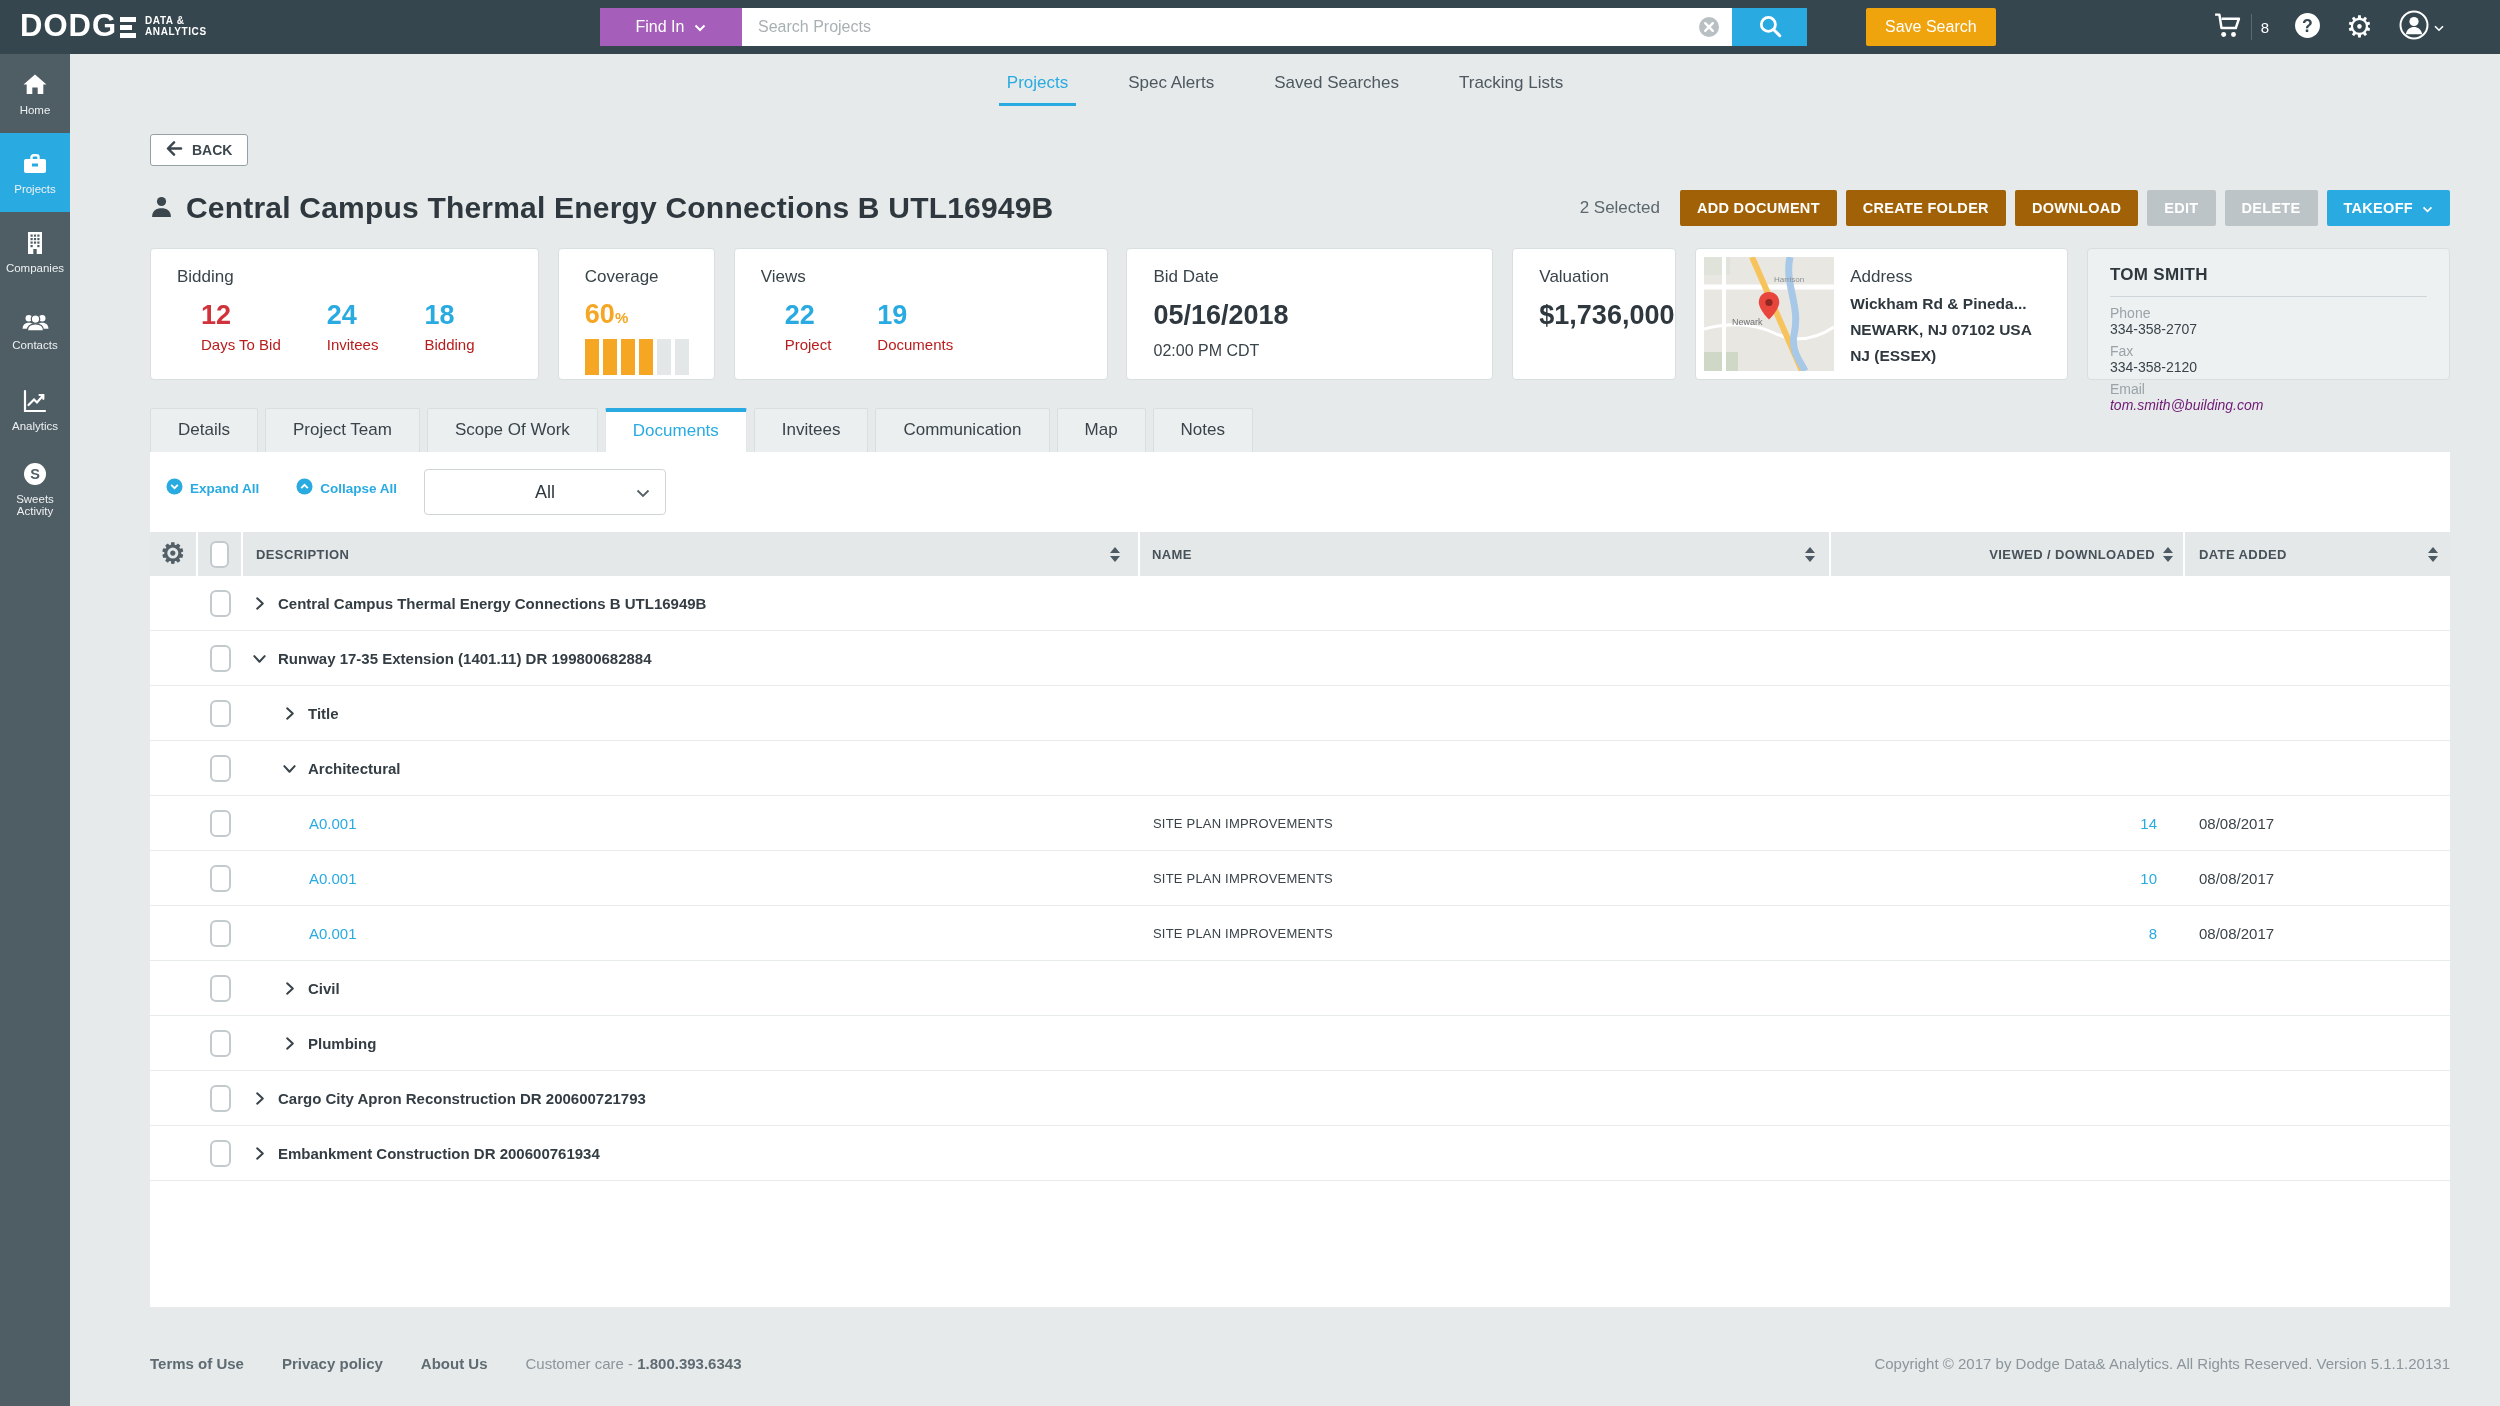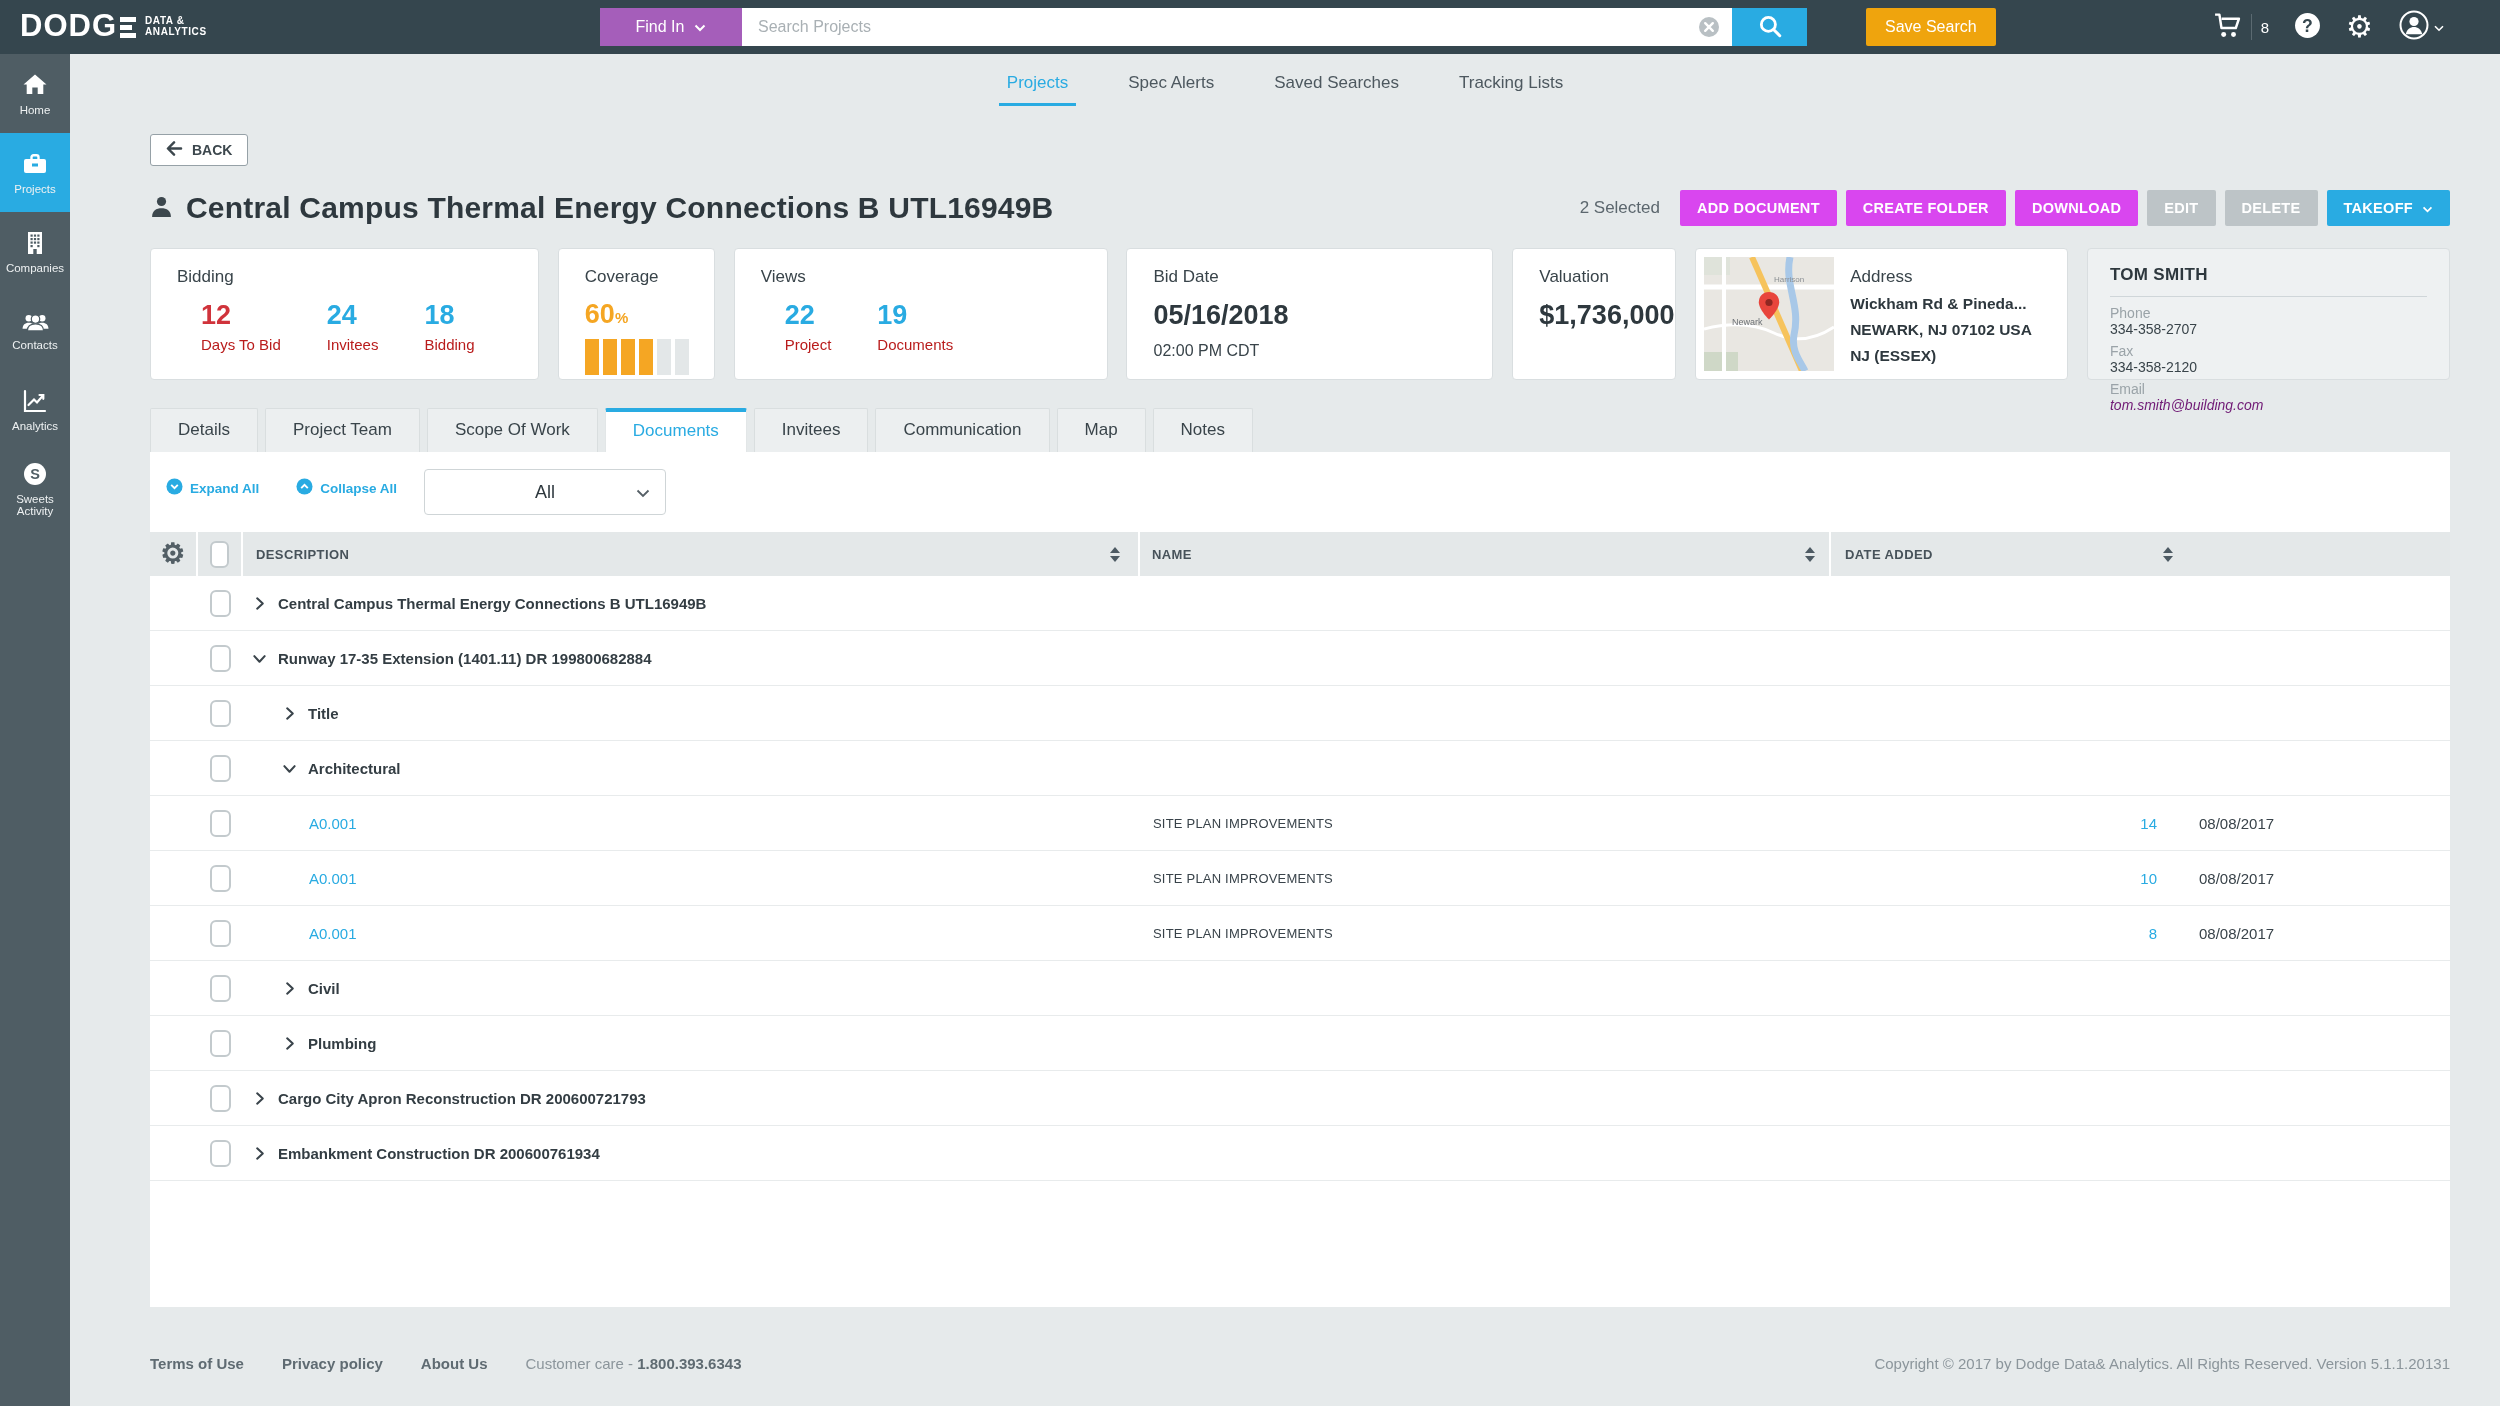"ADD DOCUMENT" .action-btn.dark { background: #d946ef -> #a16207 }
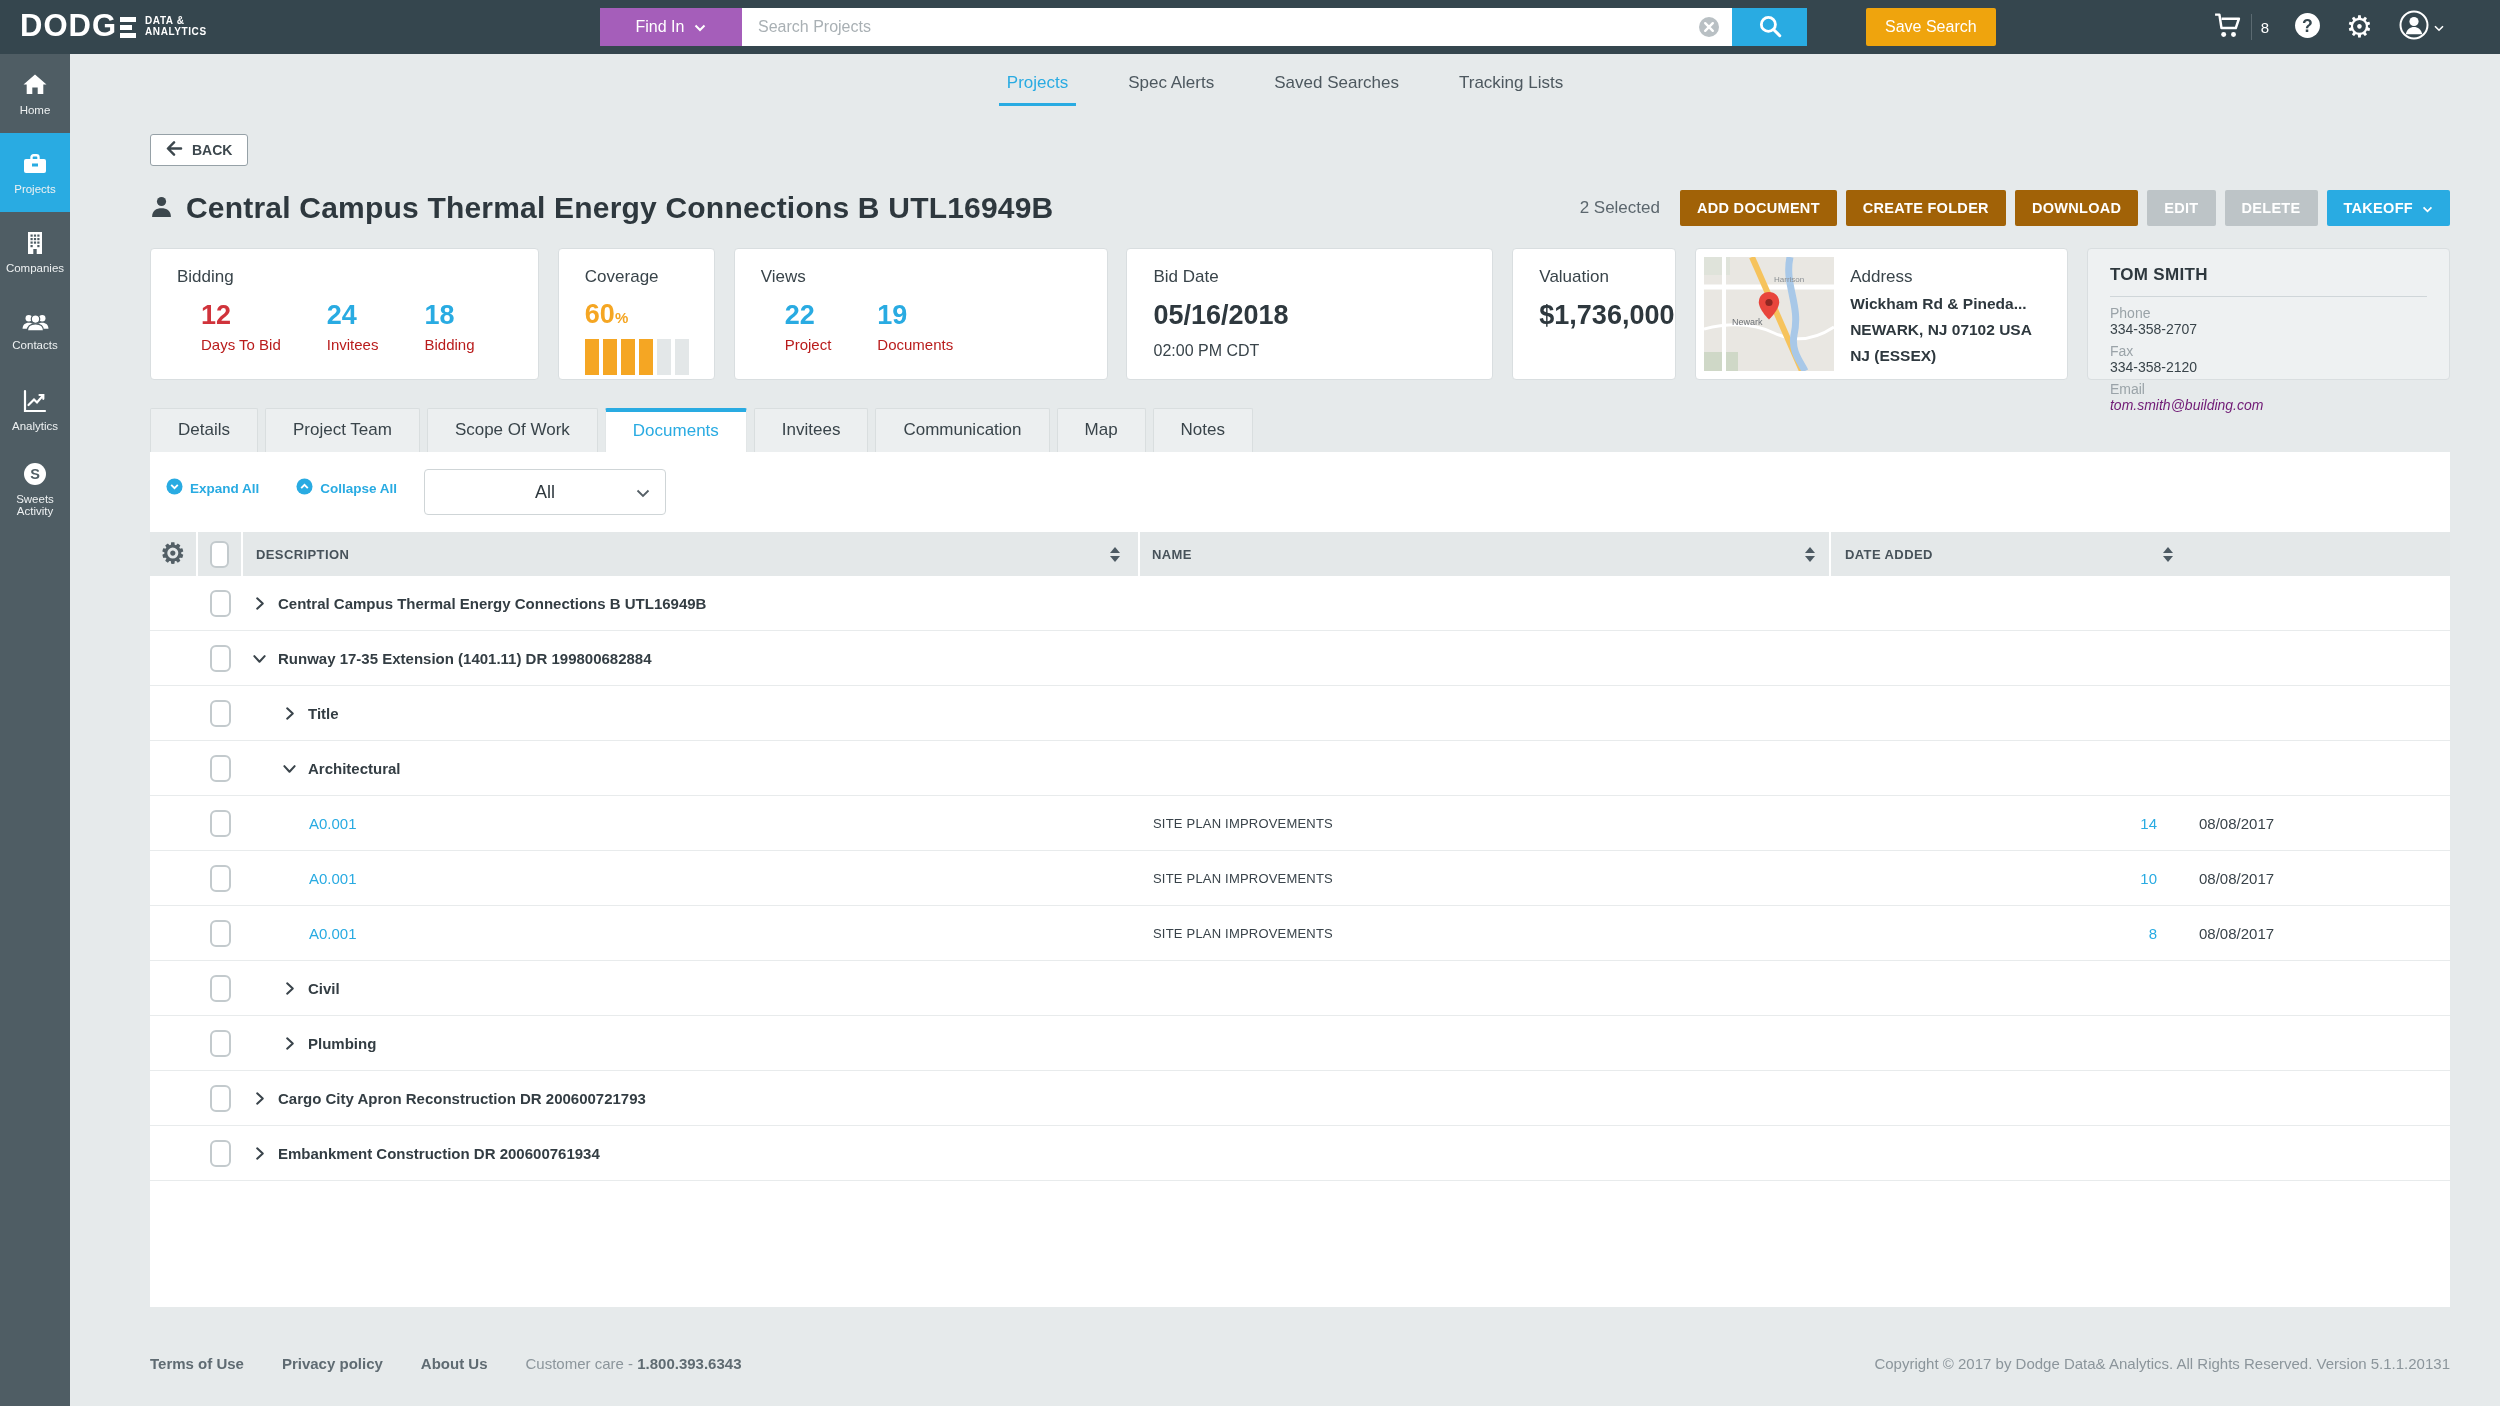"VIEWED / DOWNLOADED" div.th { html: none -> <div> <span>VIEWED / DOWNLOADED</span> <span> <i></i> <i></i> </span> </div> }
